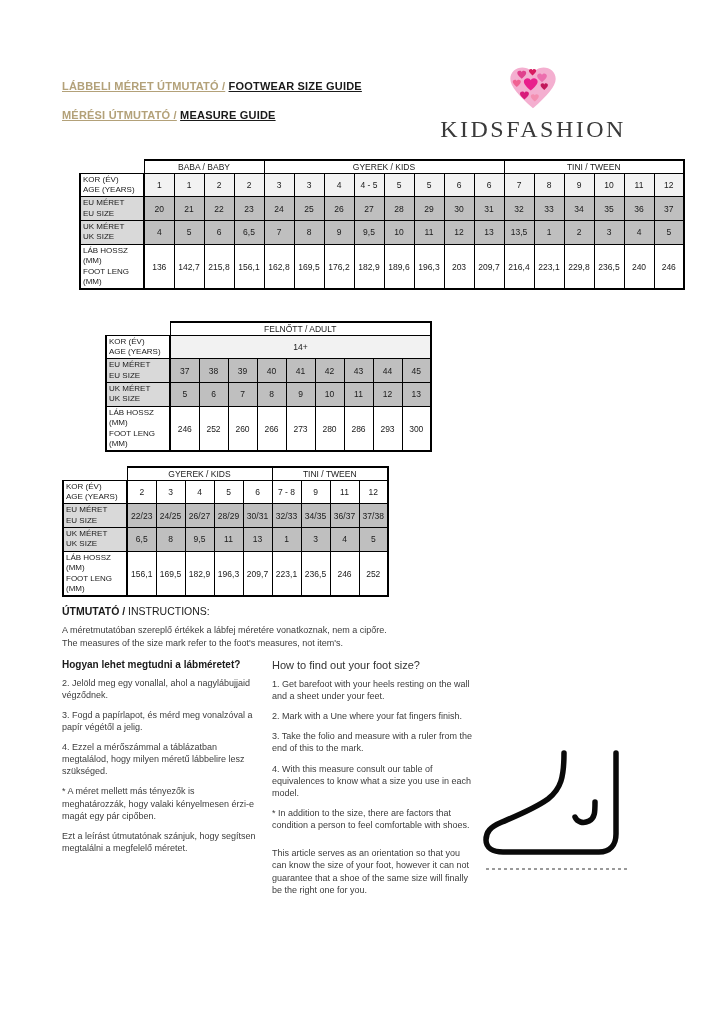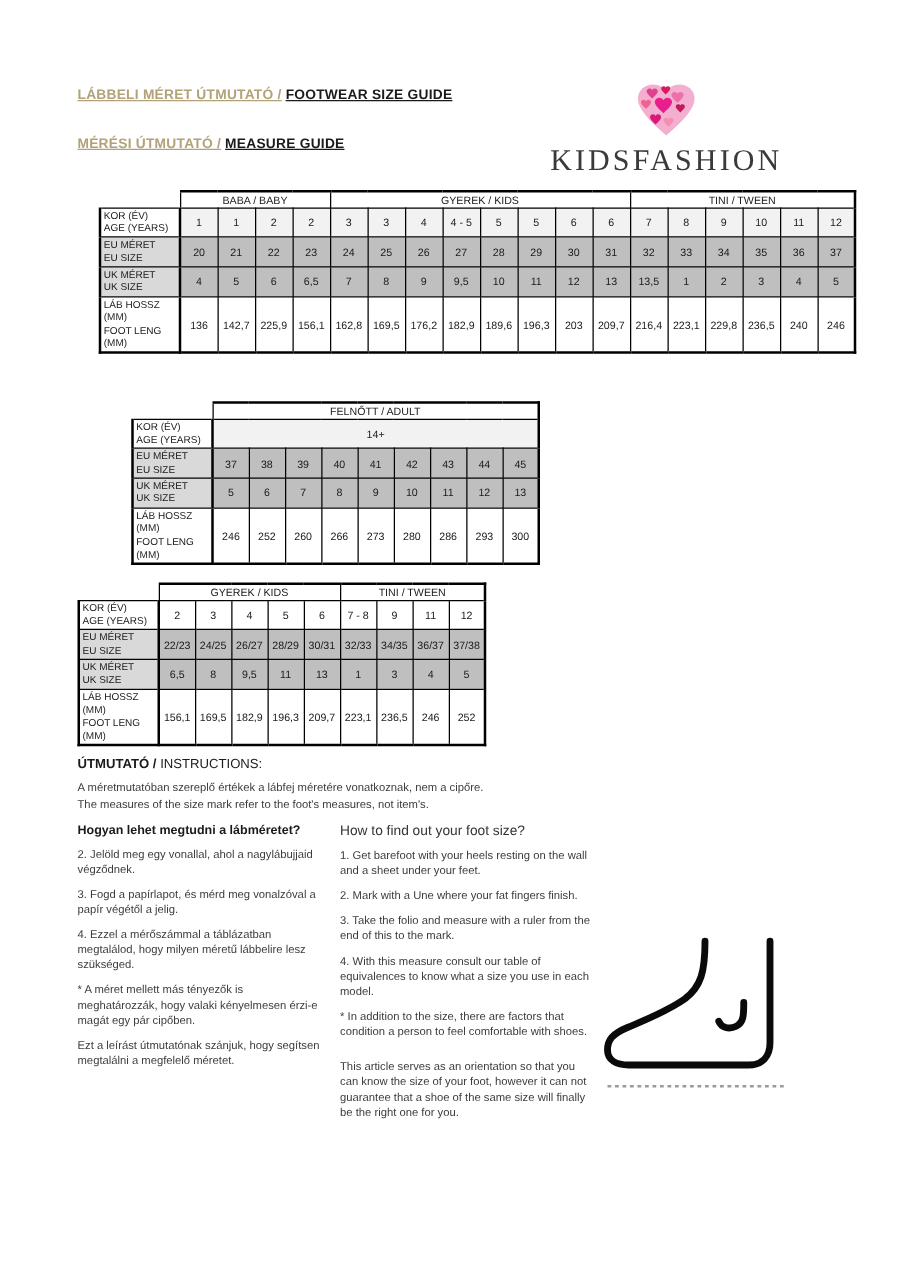"LÁBBELI MÉRET ÚTMUTATÓ / FOOTWEAR" #title1 { top: 70px -> 80px }
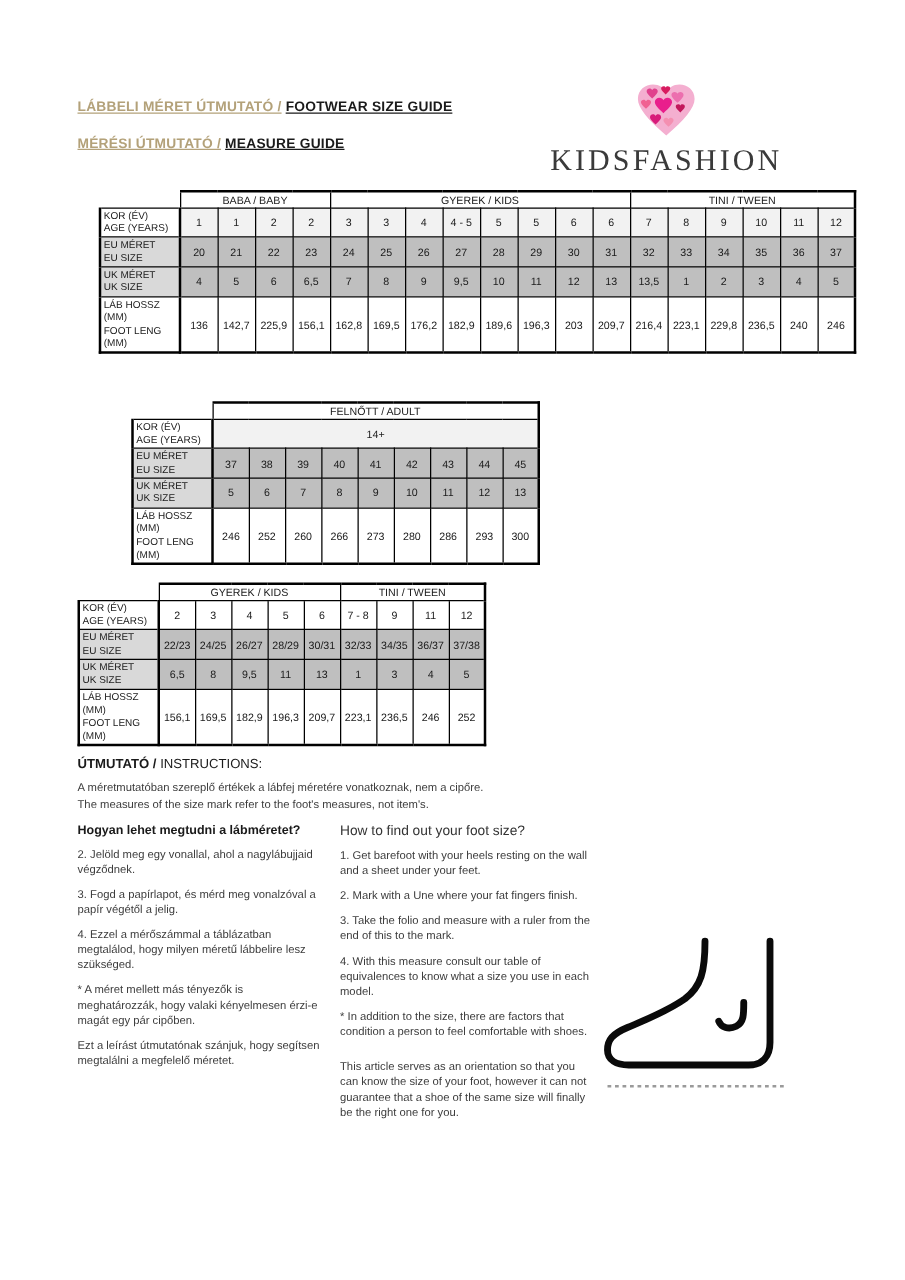"BABA / BABY" #tbl1 { top: 152px -> 159px }
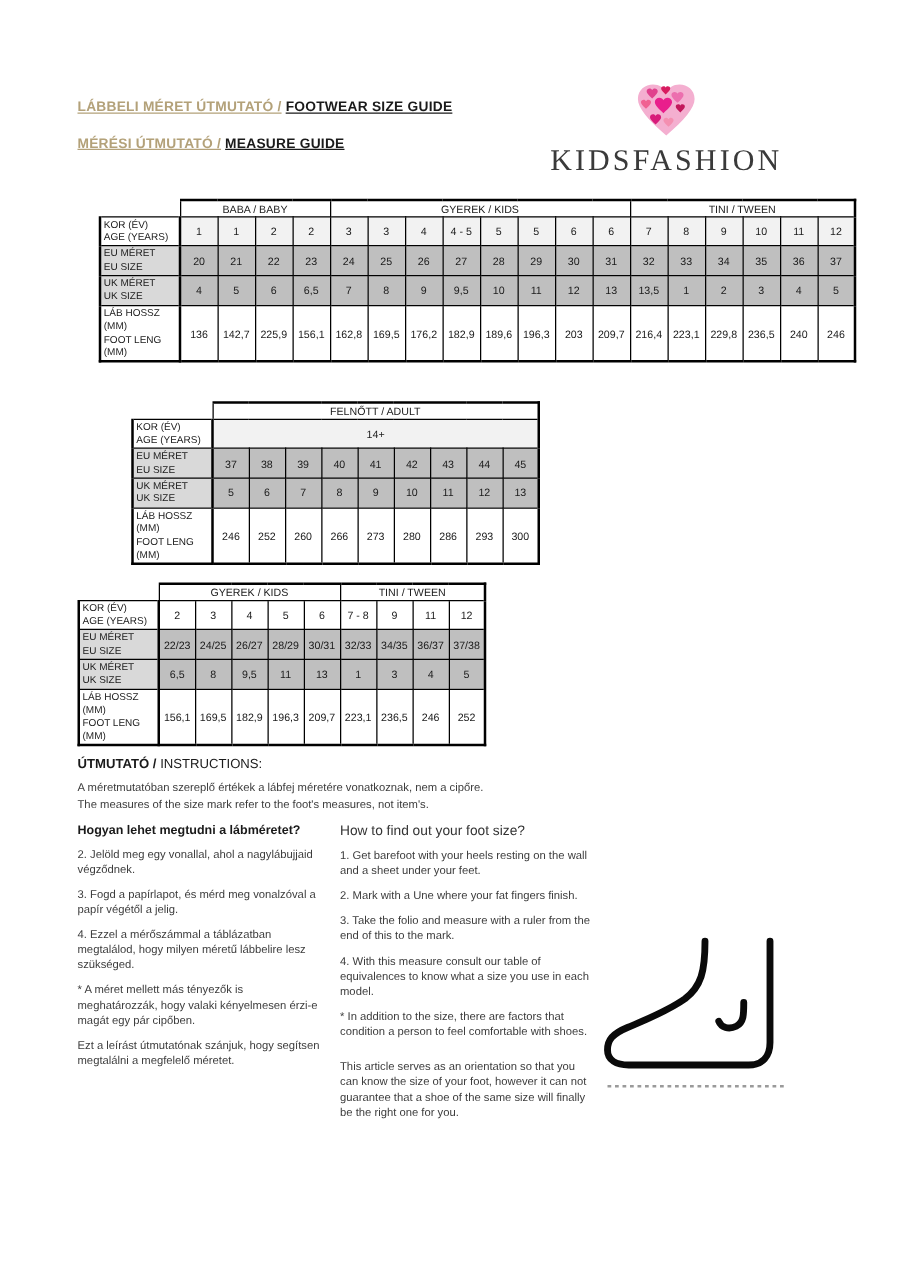"225,9" td.cell { text: 225,9 -> 215,8 }
